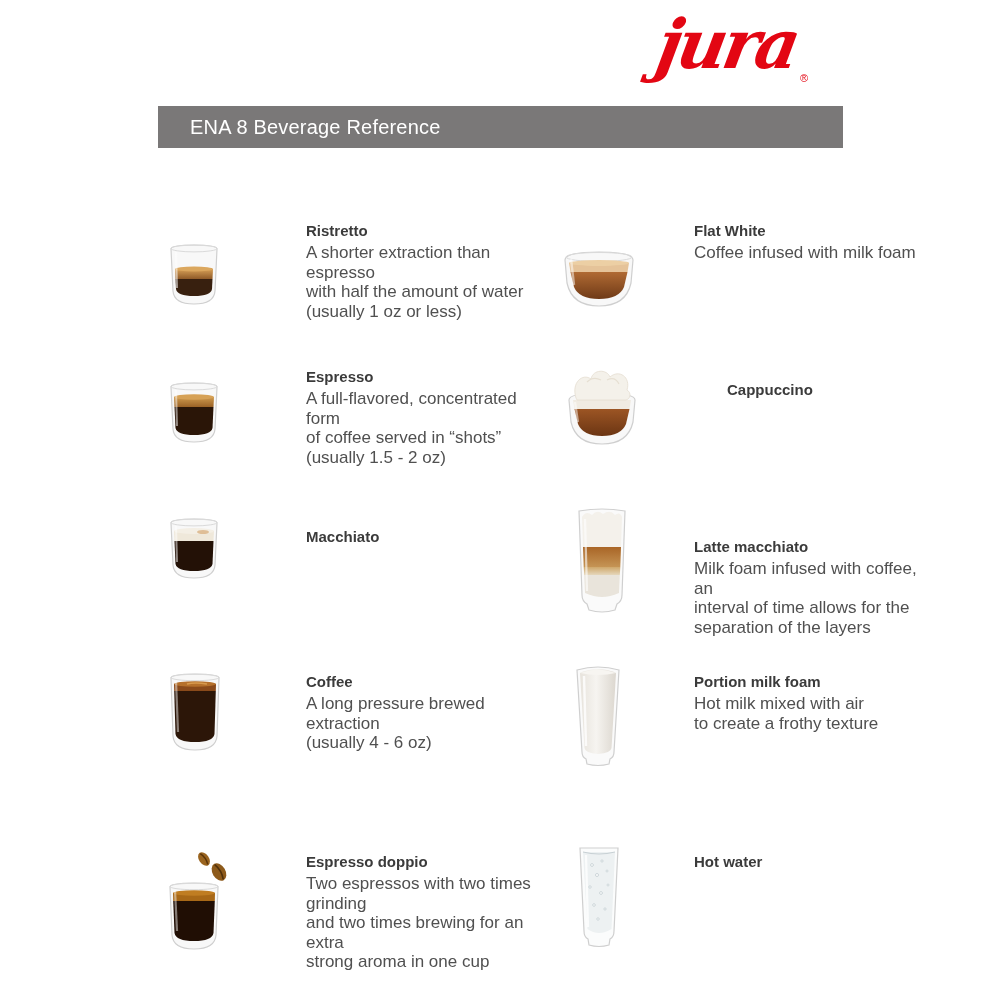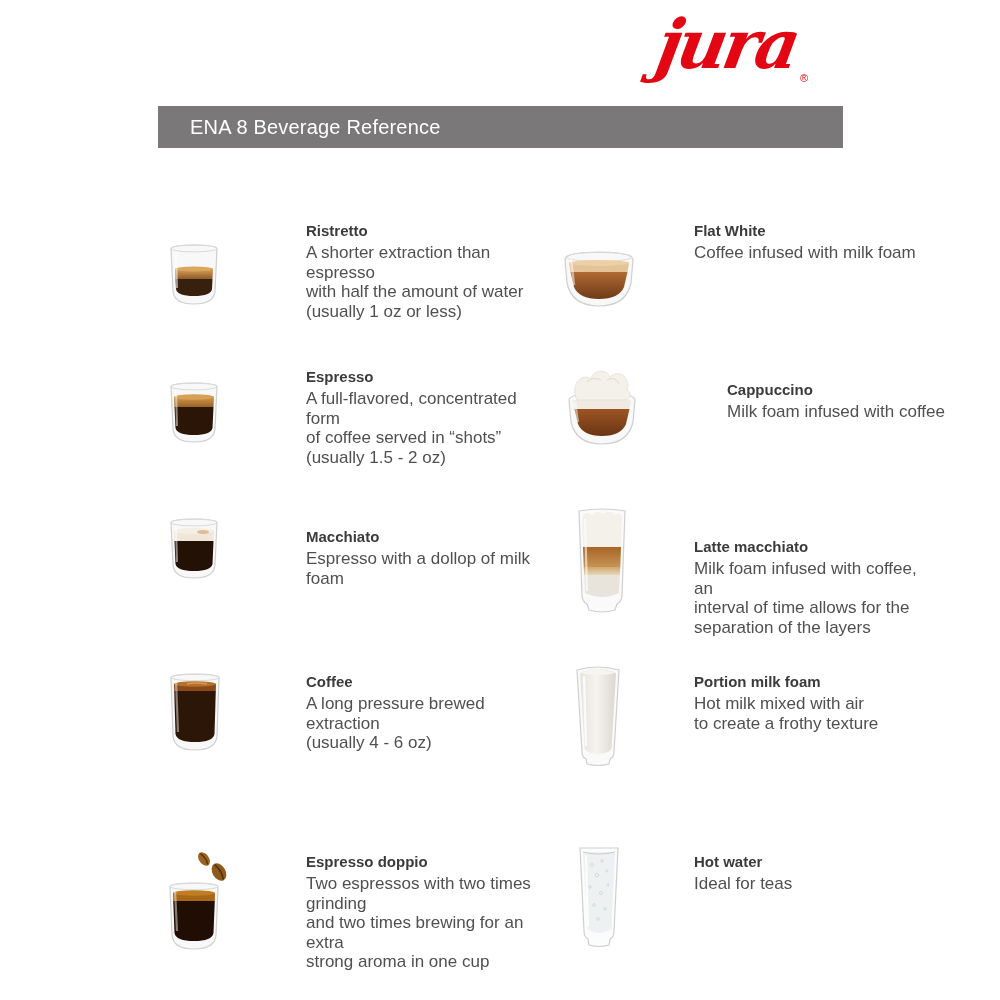"Milk foam infused with coffee" div.bev-desc { html: <div>Milk foam infused with coffee</div> -> none }
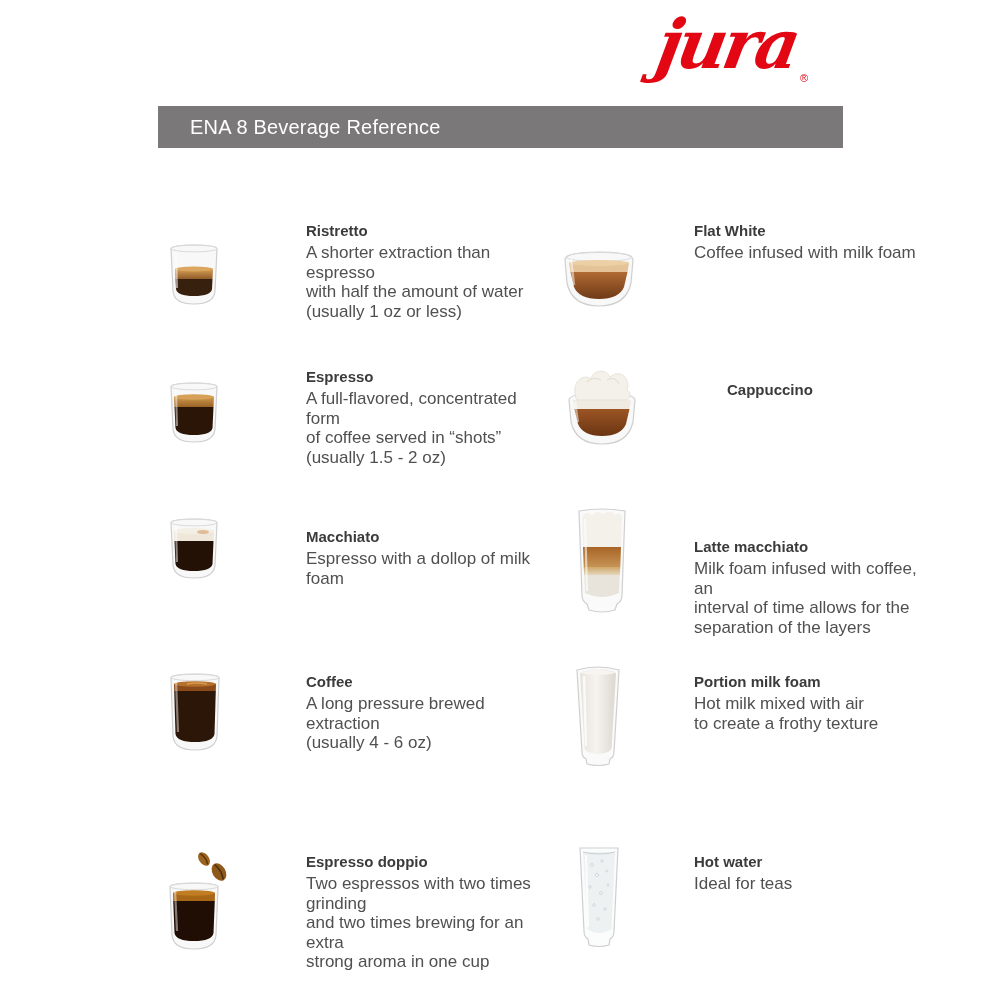"Espresso with a dollop of" div.bev-desc { html: <div>Espresso with a dollop of milk foam</div> -> none }
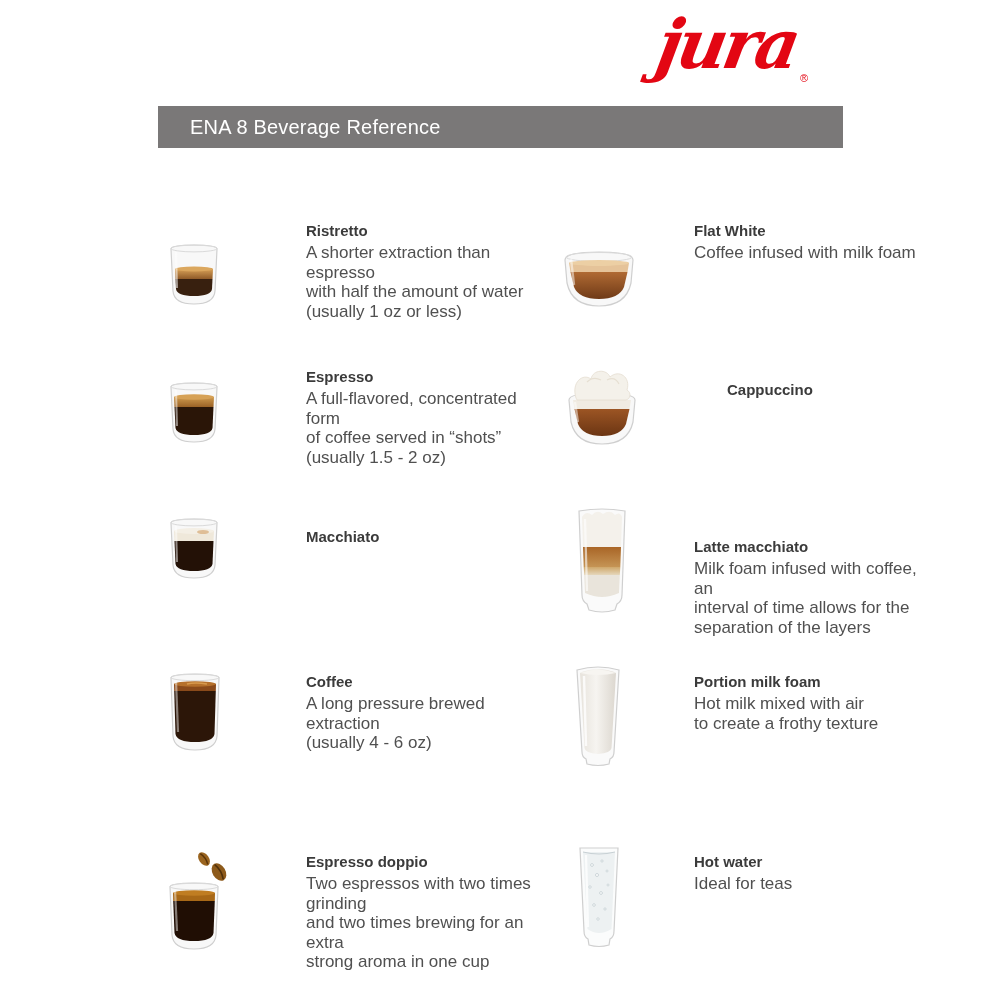"Ideal for teas" div.bev-desc { html: <div>Ideal for teas</div> -> none }
